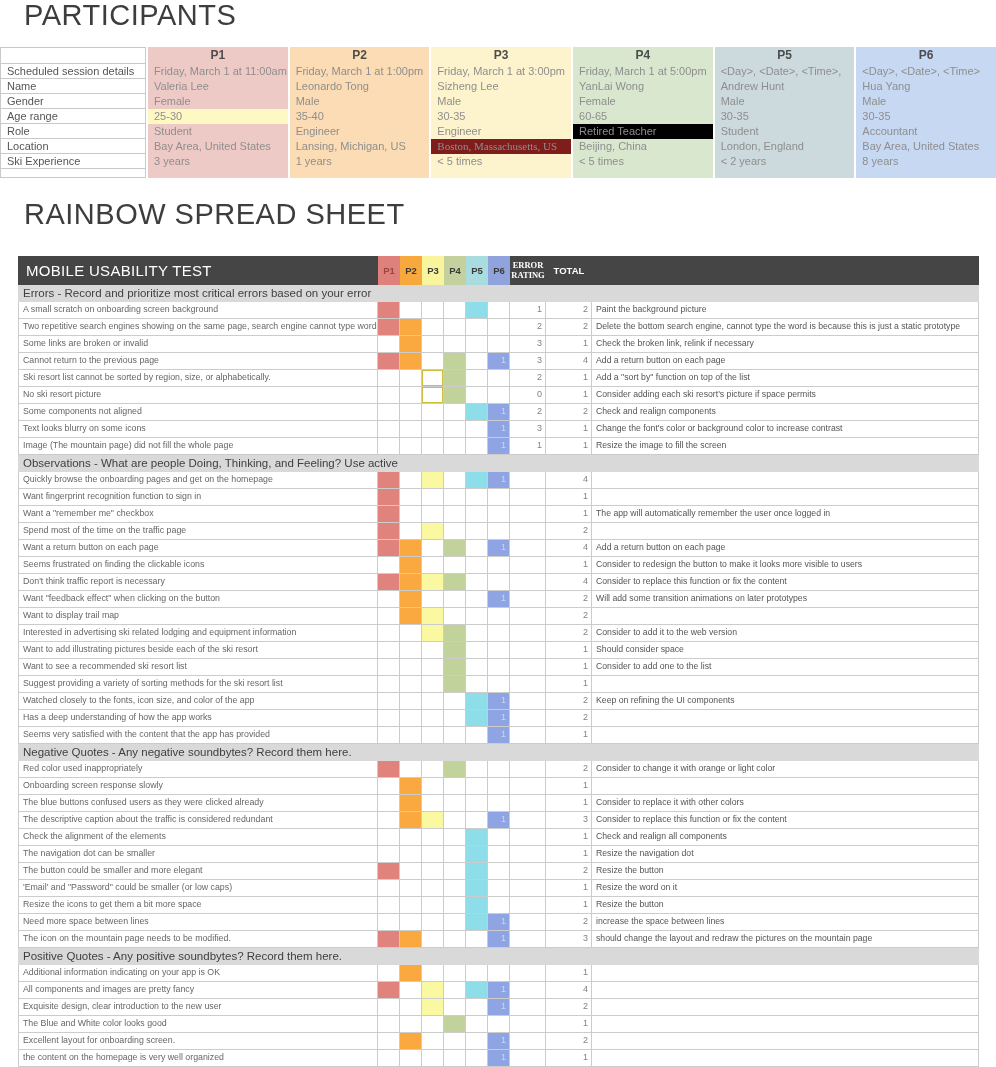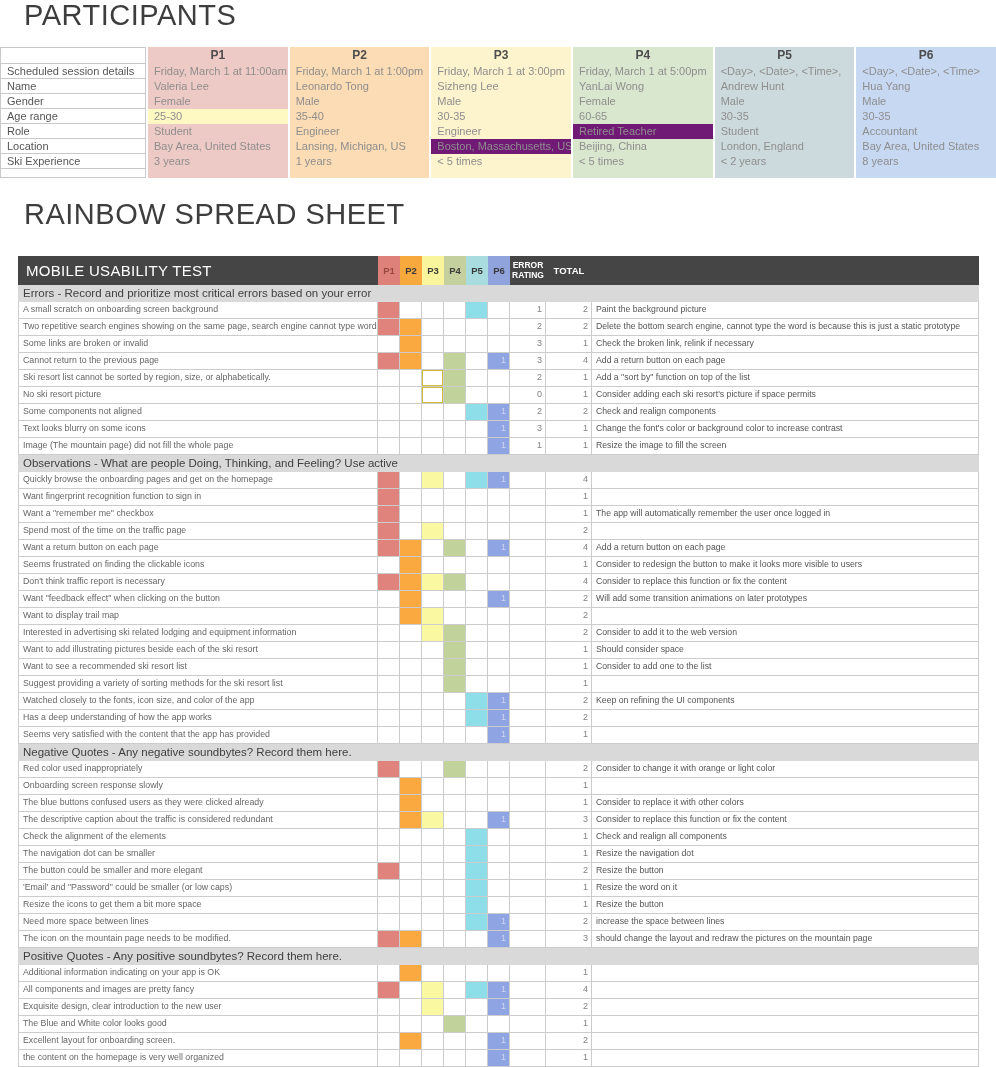"Retired Teacher" div.pcell { background: #701a75 -> #000000 }
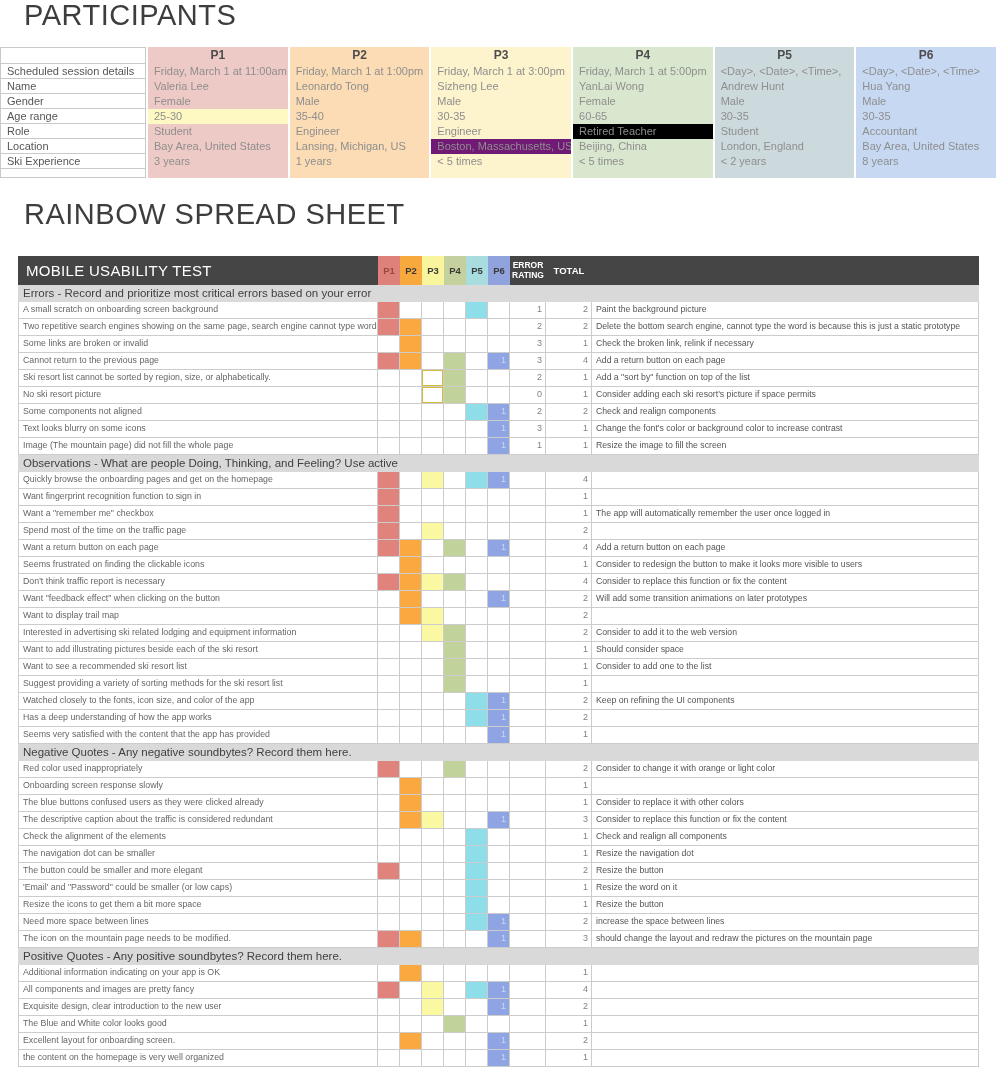"Boston, Massachusetts, US" div.pcell { background: #701a75 -> #7f1d1d; font-family: none -> Liberation Serif, serif }
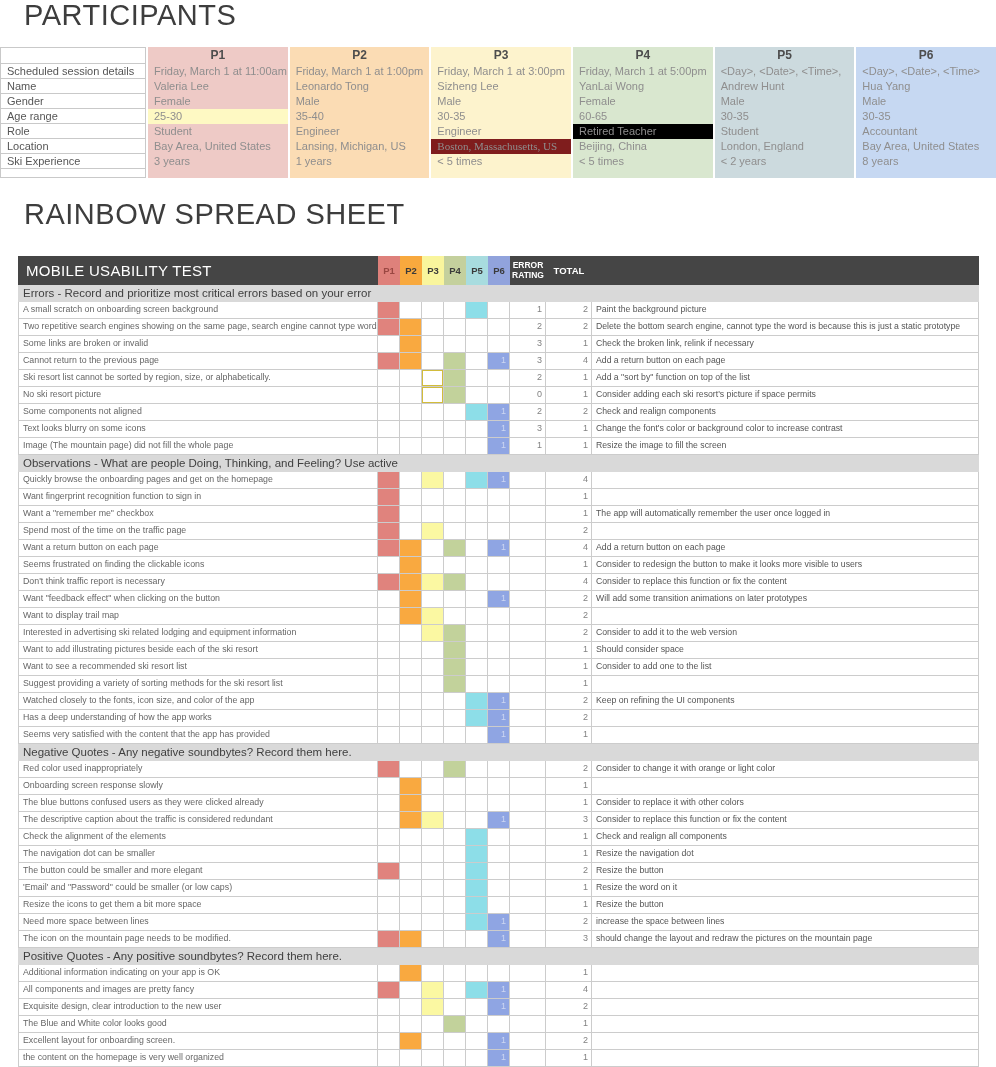"ERROR RATING" .u-rating-h { font-family: none -> Liberation Serif, serif }
